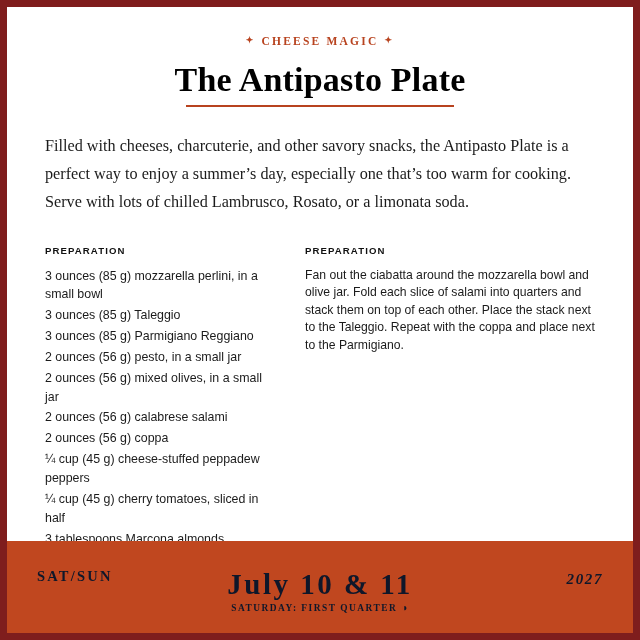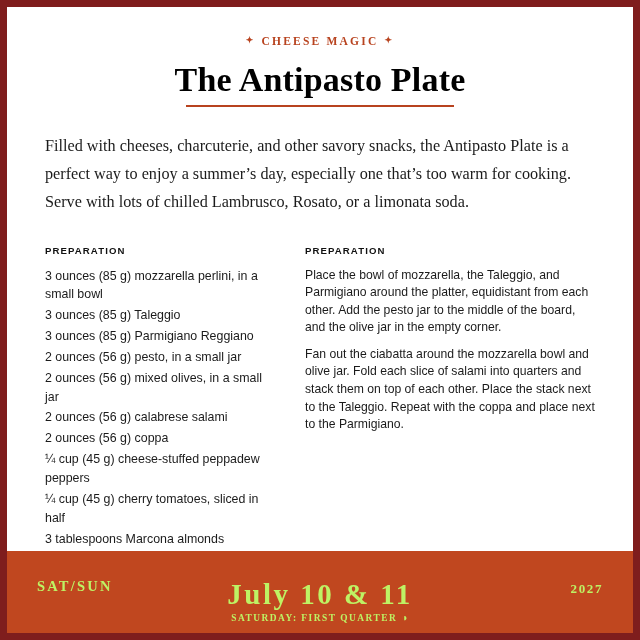"Place the bowl of mozzarella," p { html: <p>Place the bowl of mozzarella, the Taleggio, and Parmigiano around the platter, equidistant from each other. Add the pesto jar to the middle of the board, and the olive jar in the empty corner.</p> -> none }
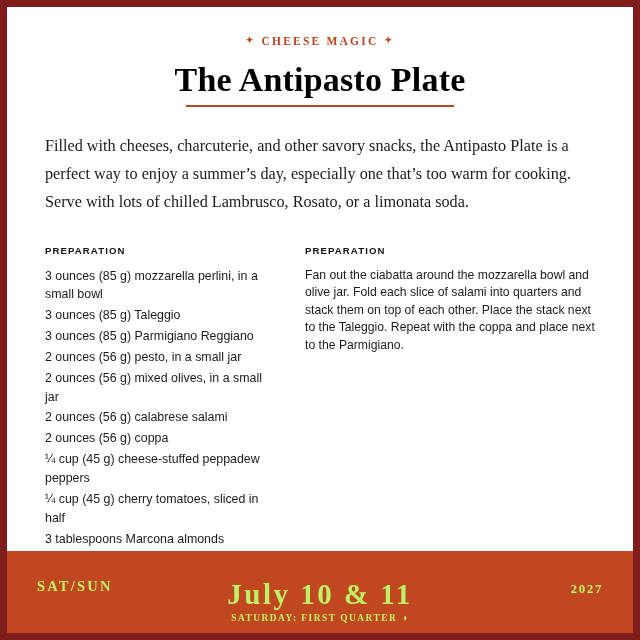"SAT/SUN" .footer { color: #bef264 -> #0f172a; height: 82px -> 92px }
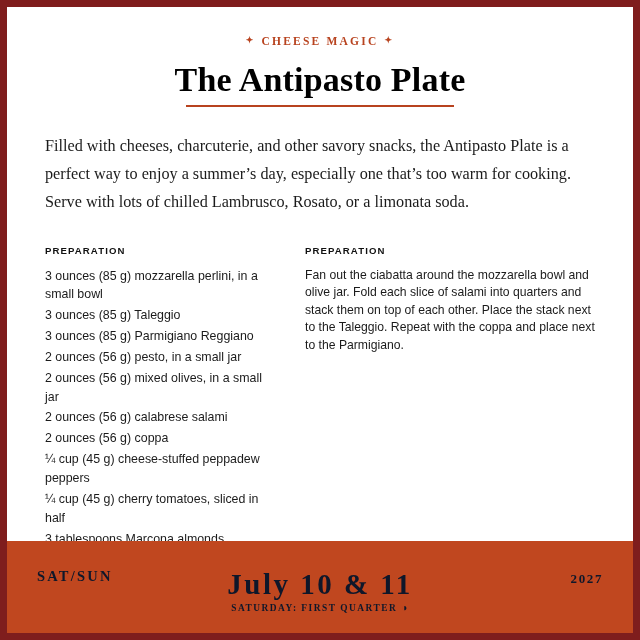"2027" .f-year { font-size: 13px -> 15px; font-style: none -> italic }
